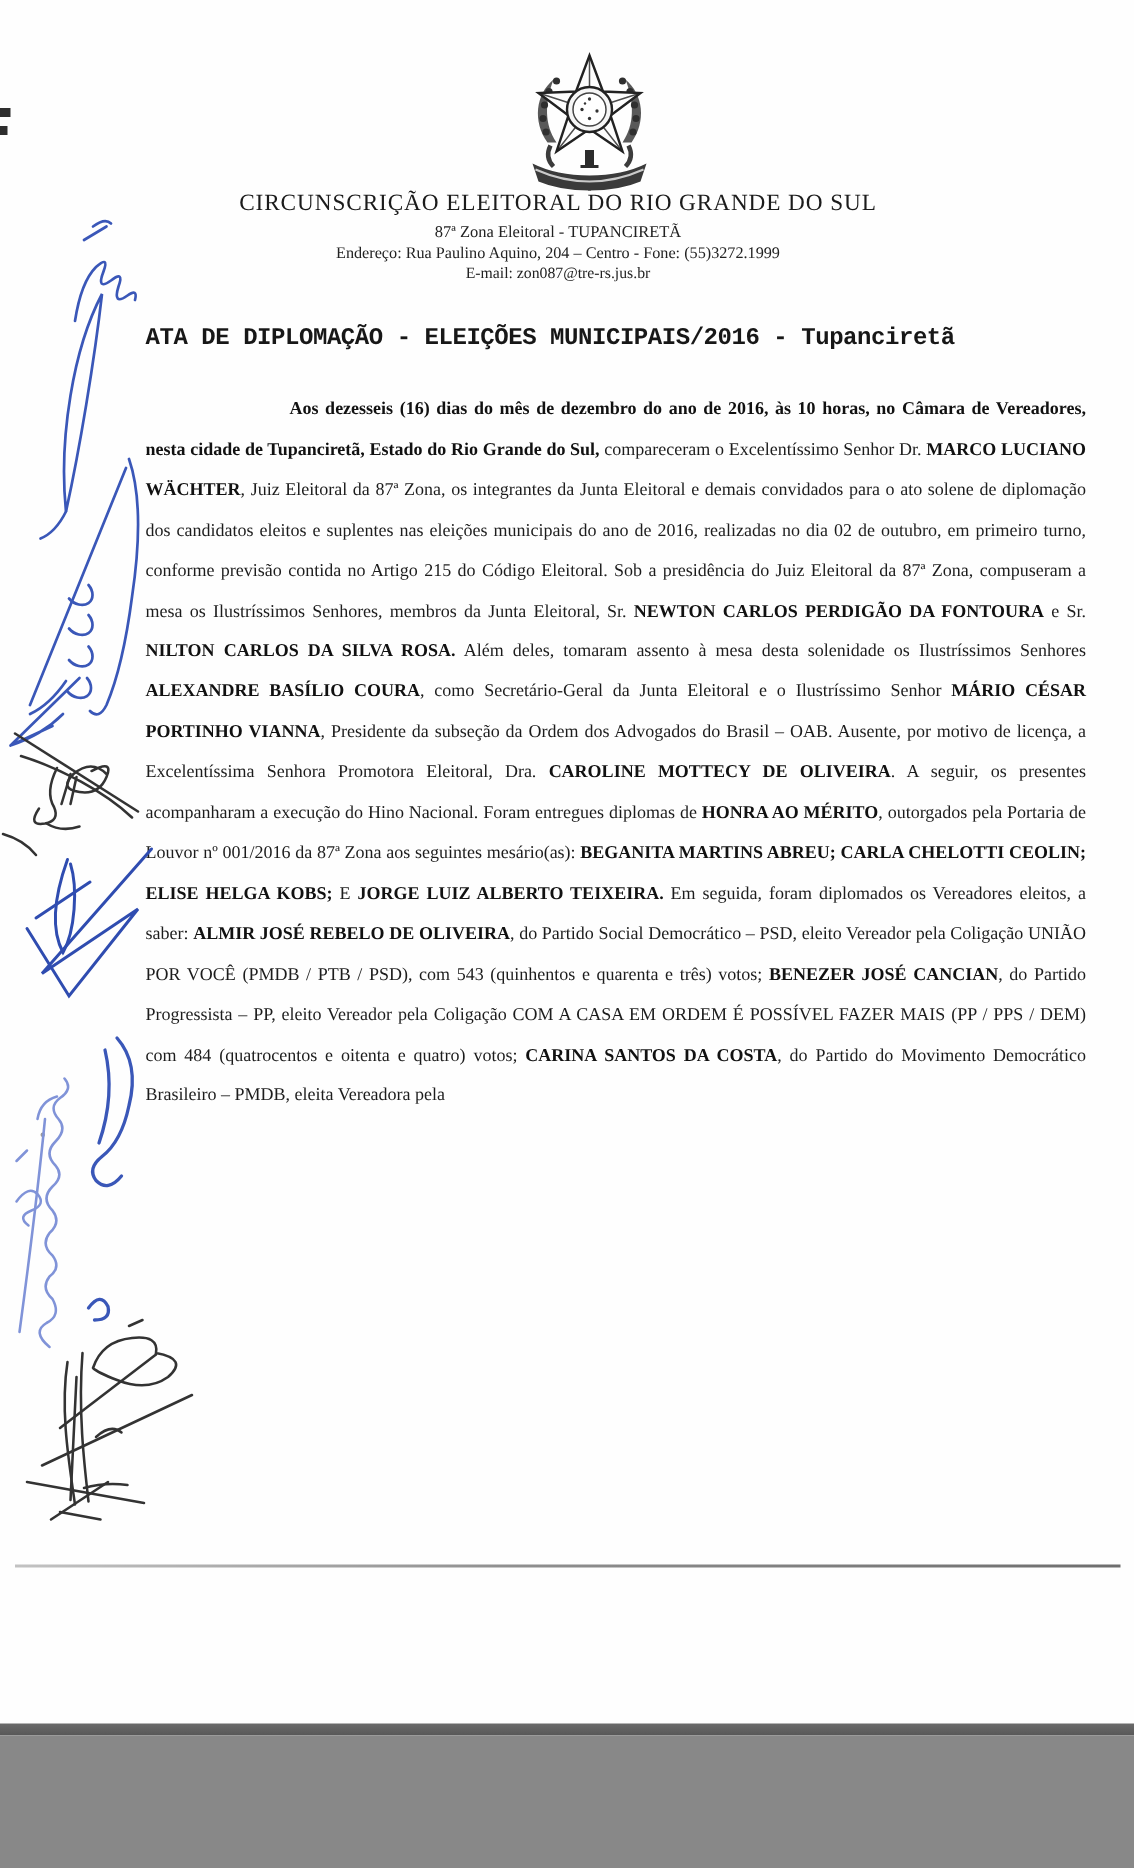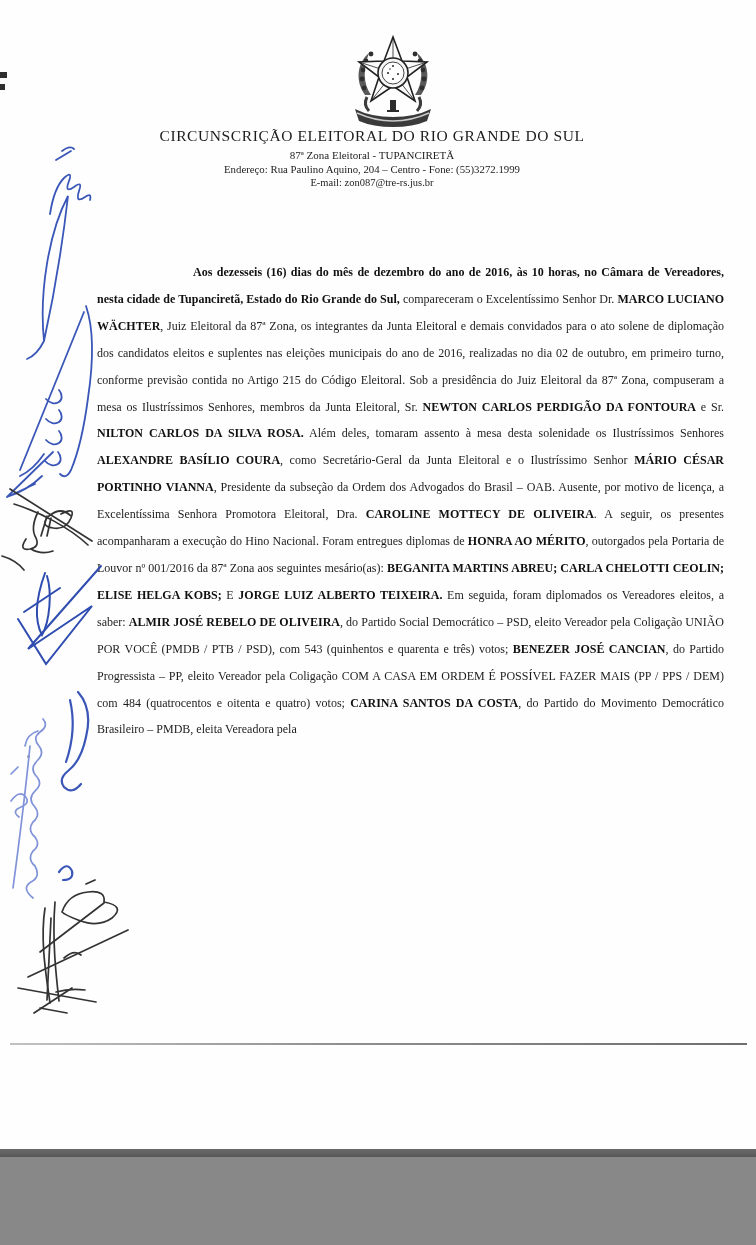"ATA DE DIPLOMAÇÃO - ELEIÇÕES" div.doc-title { html: none -> <div>ATA DE DIPLOMAÇÃO - ELEIÇÕES MUNICIPAIS/2016 - Tupanciretã</div> }
